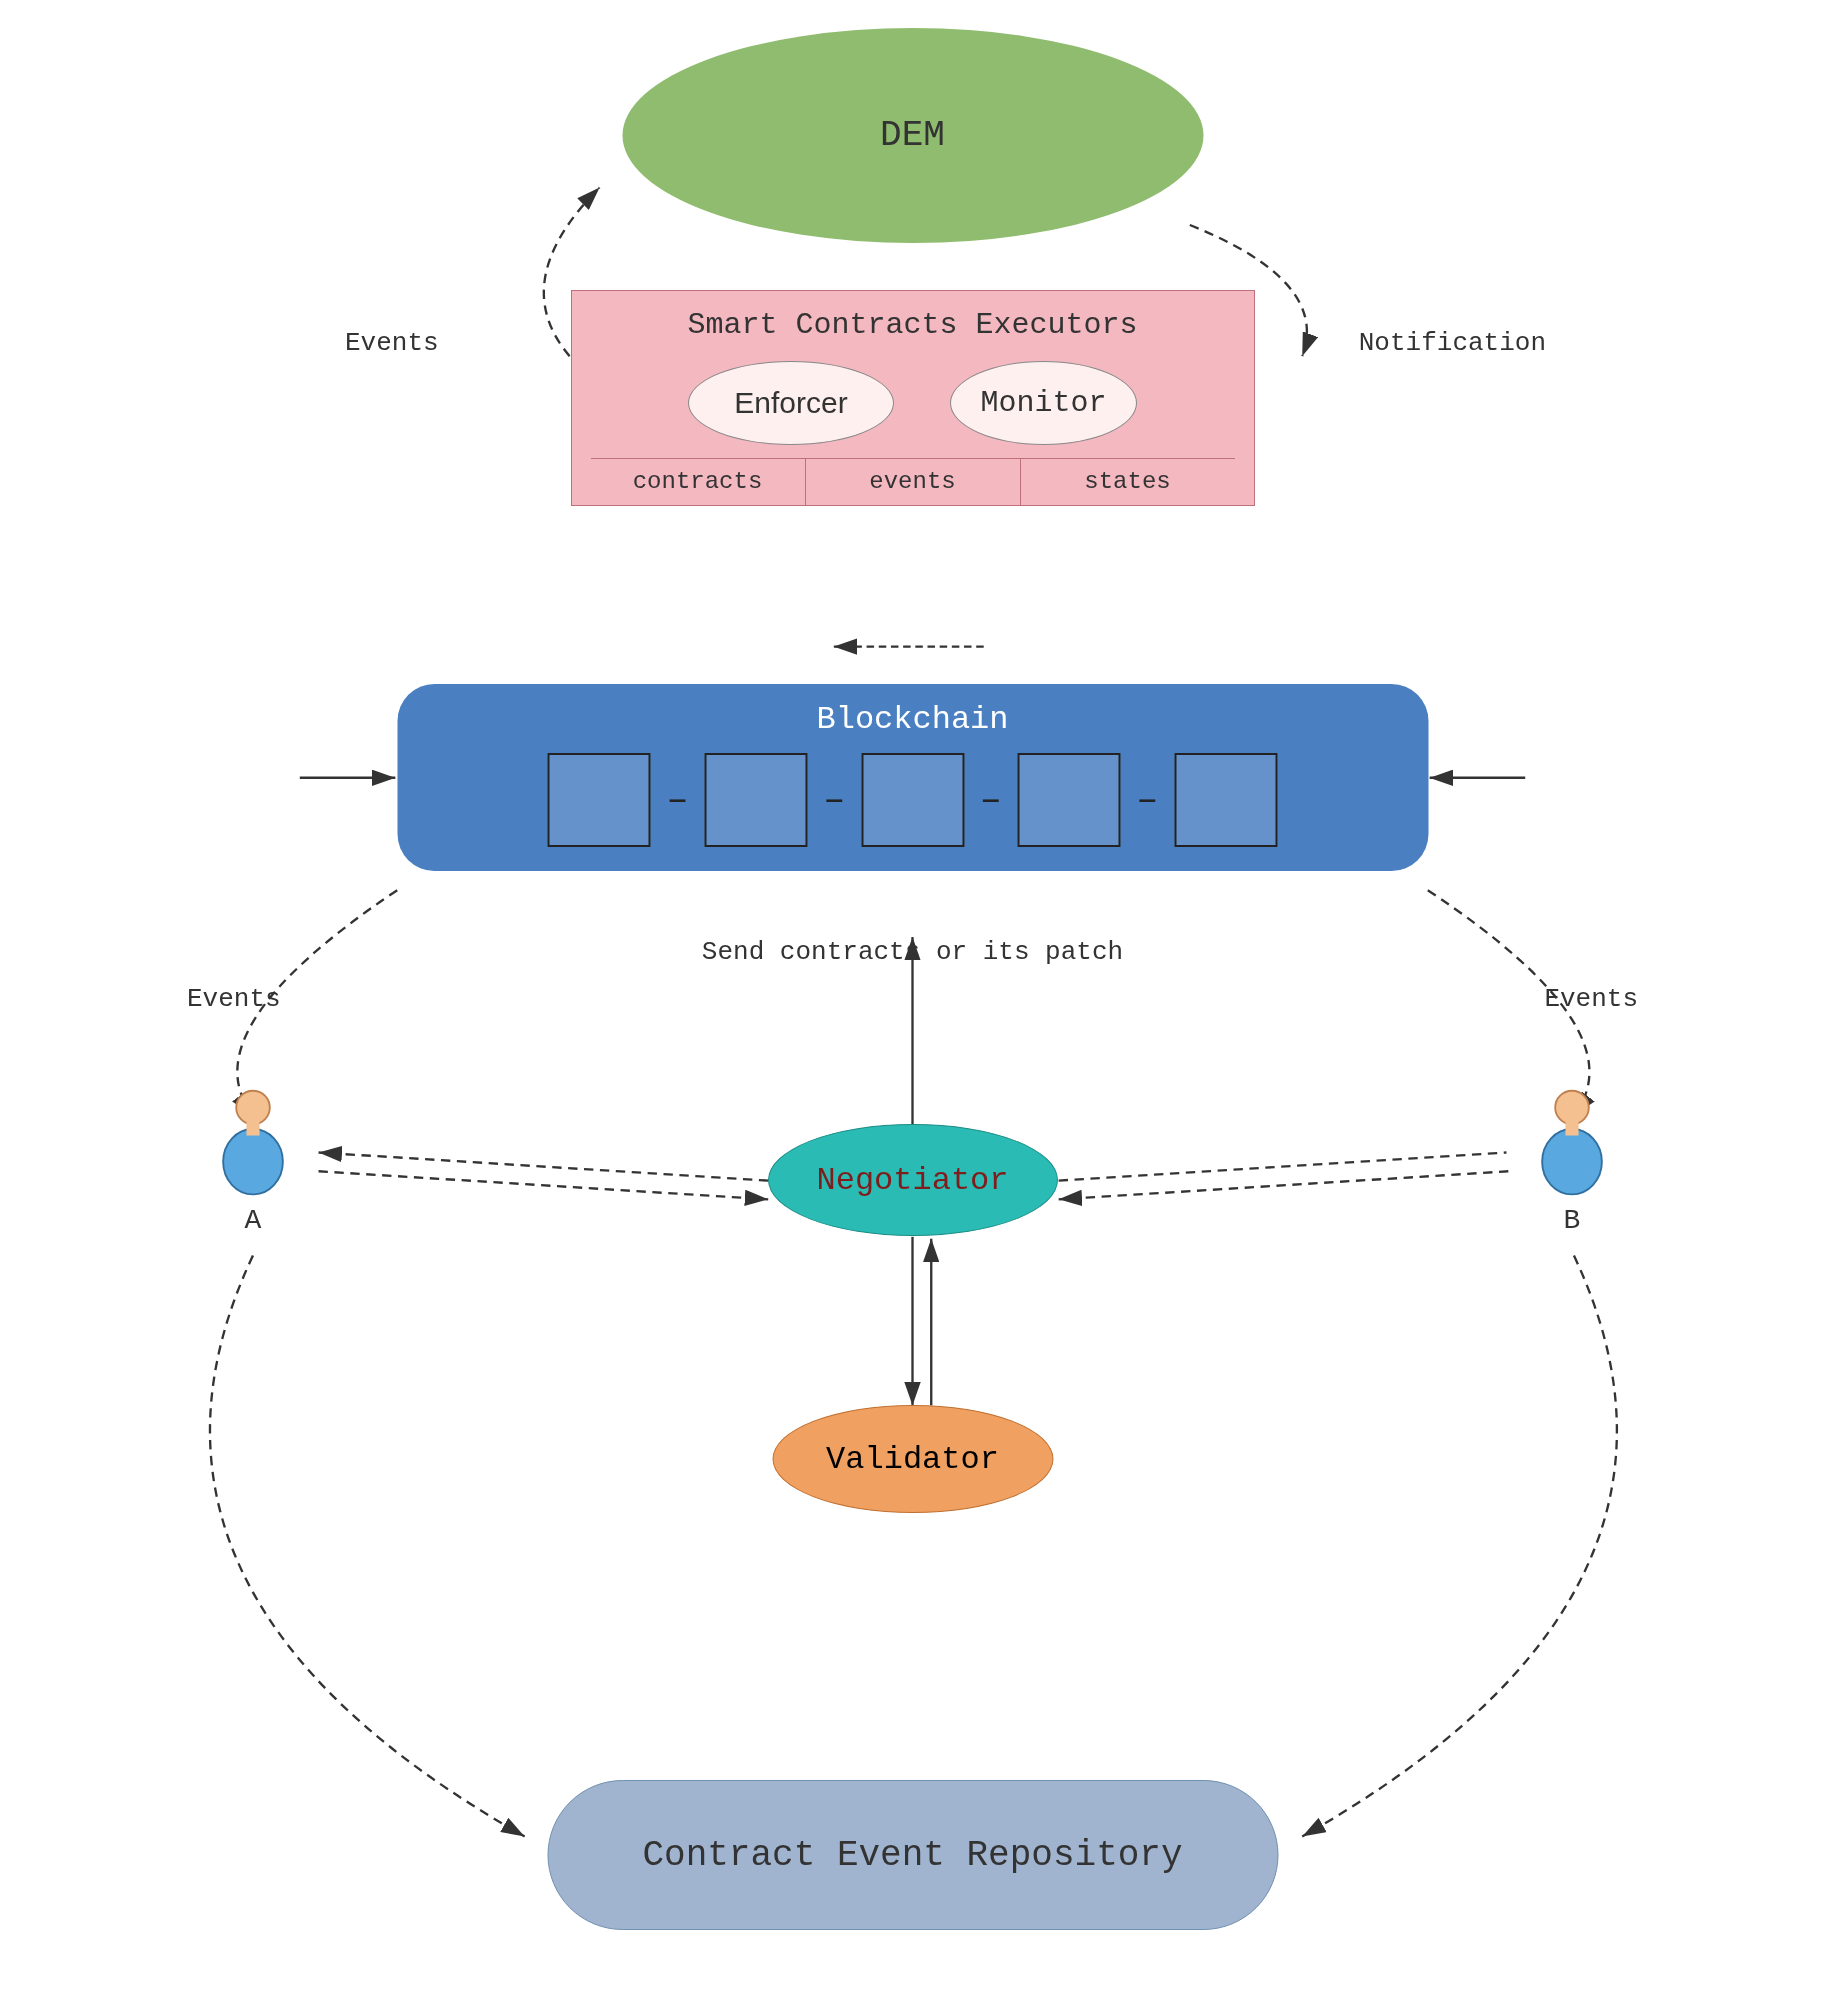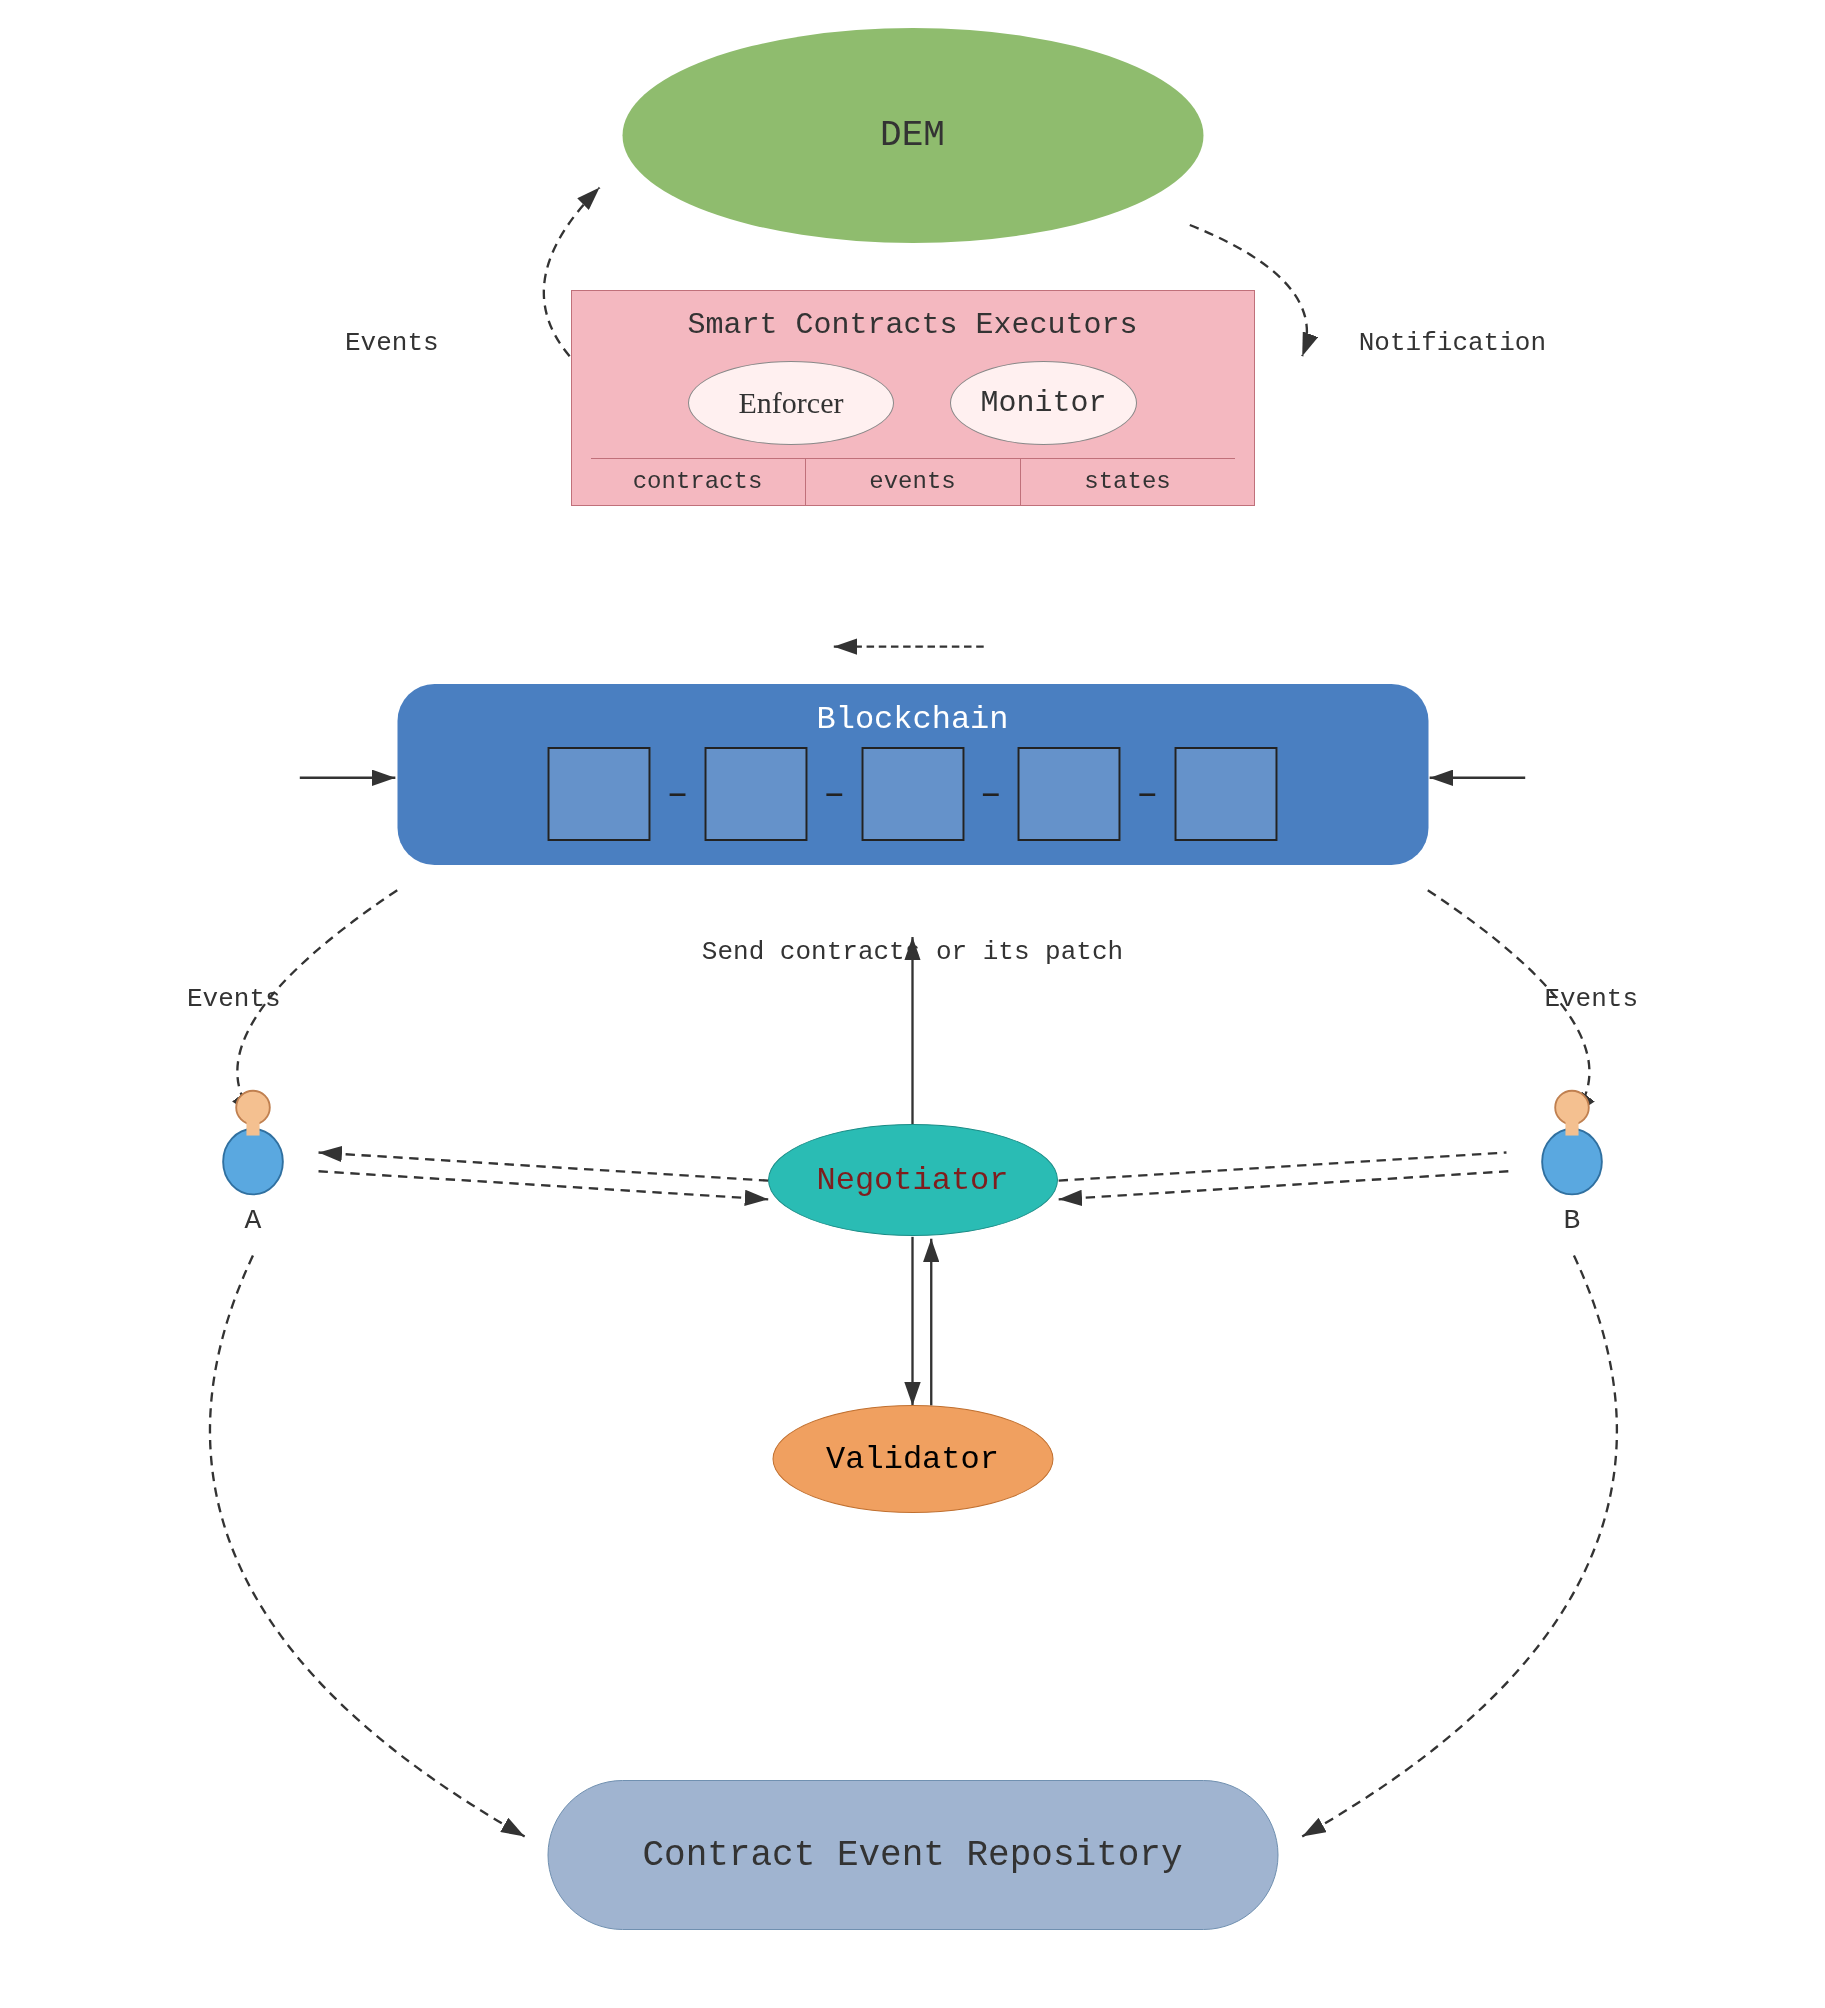"Enforcer" .sce-enforcer { font-family: Liberation Serif, serif -> Liberation Sans, sans-serif }
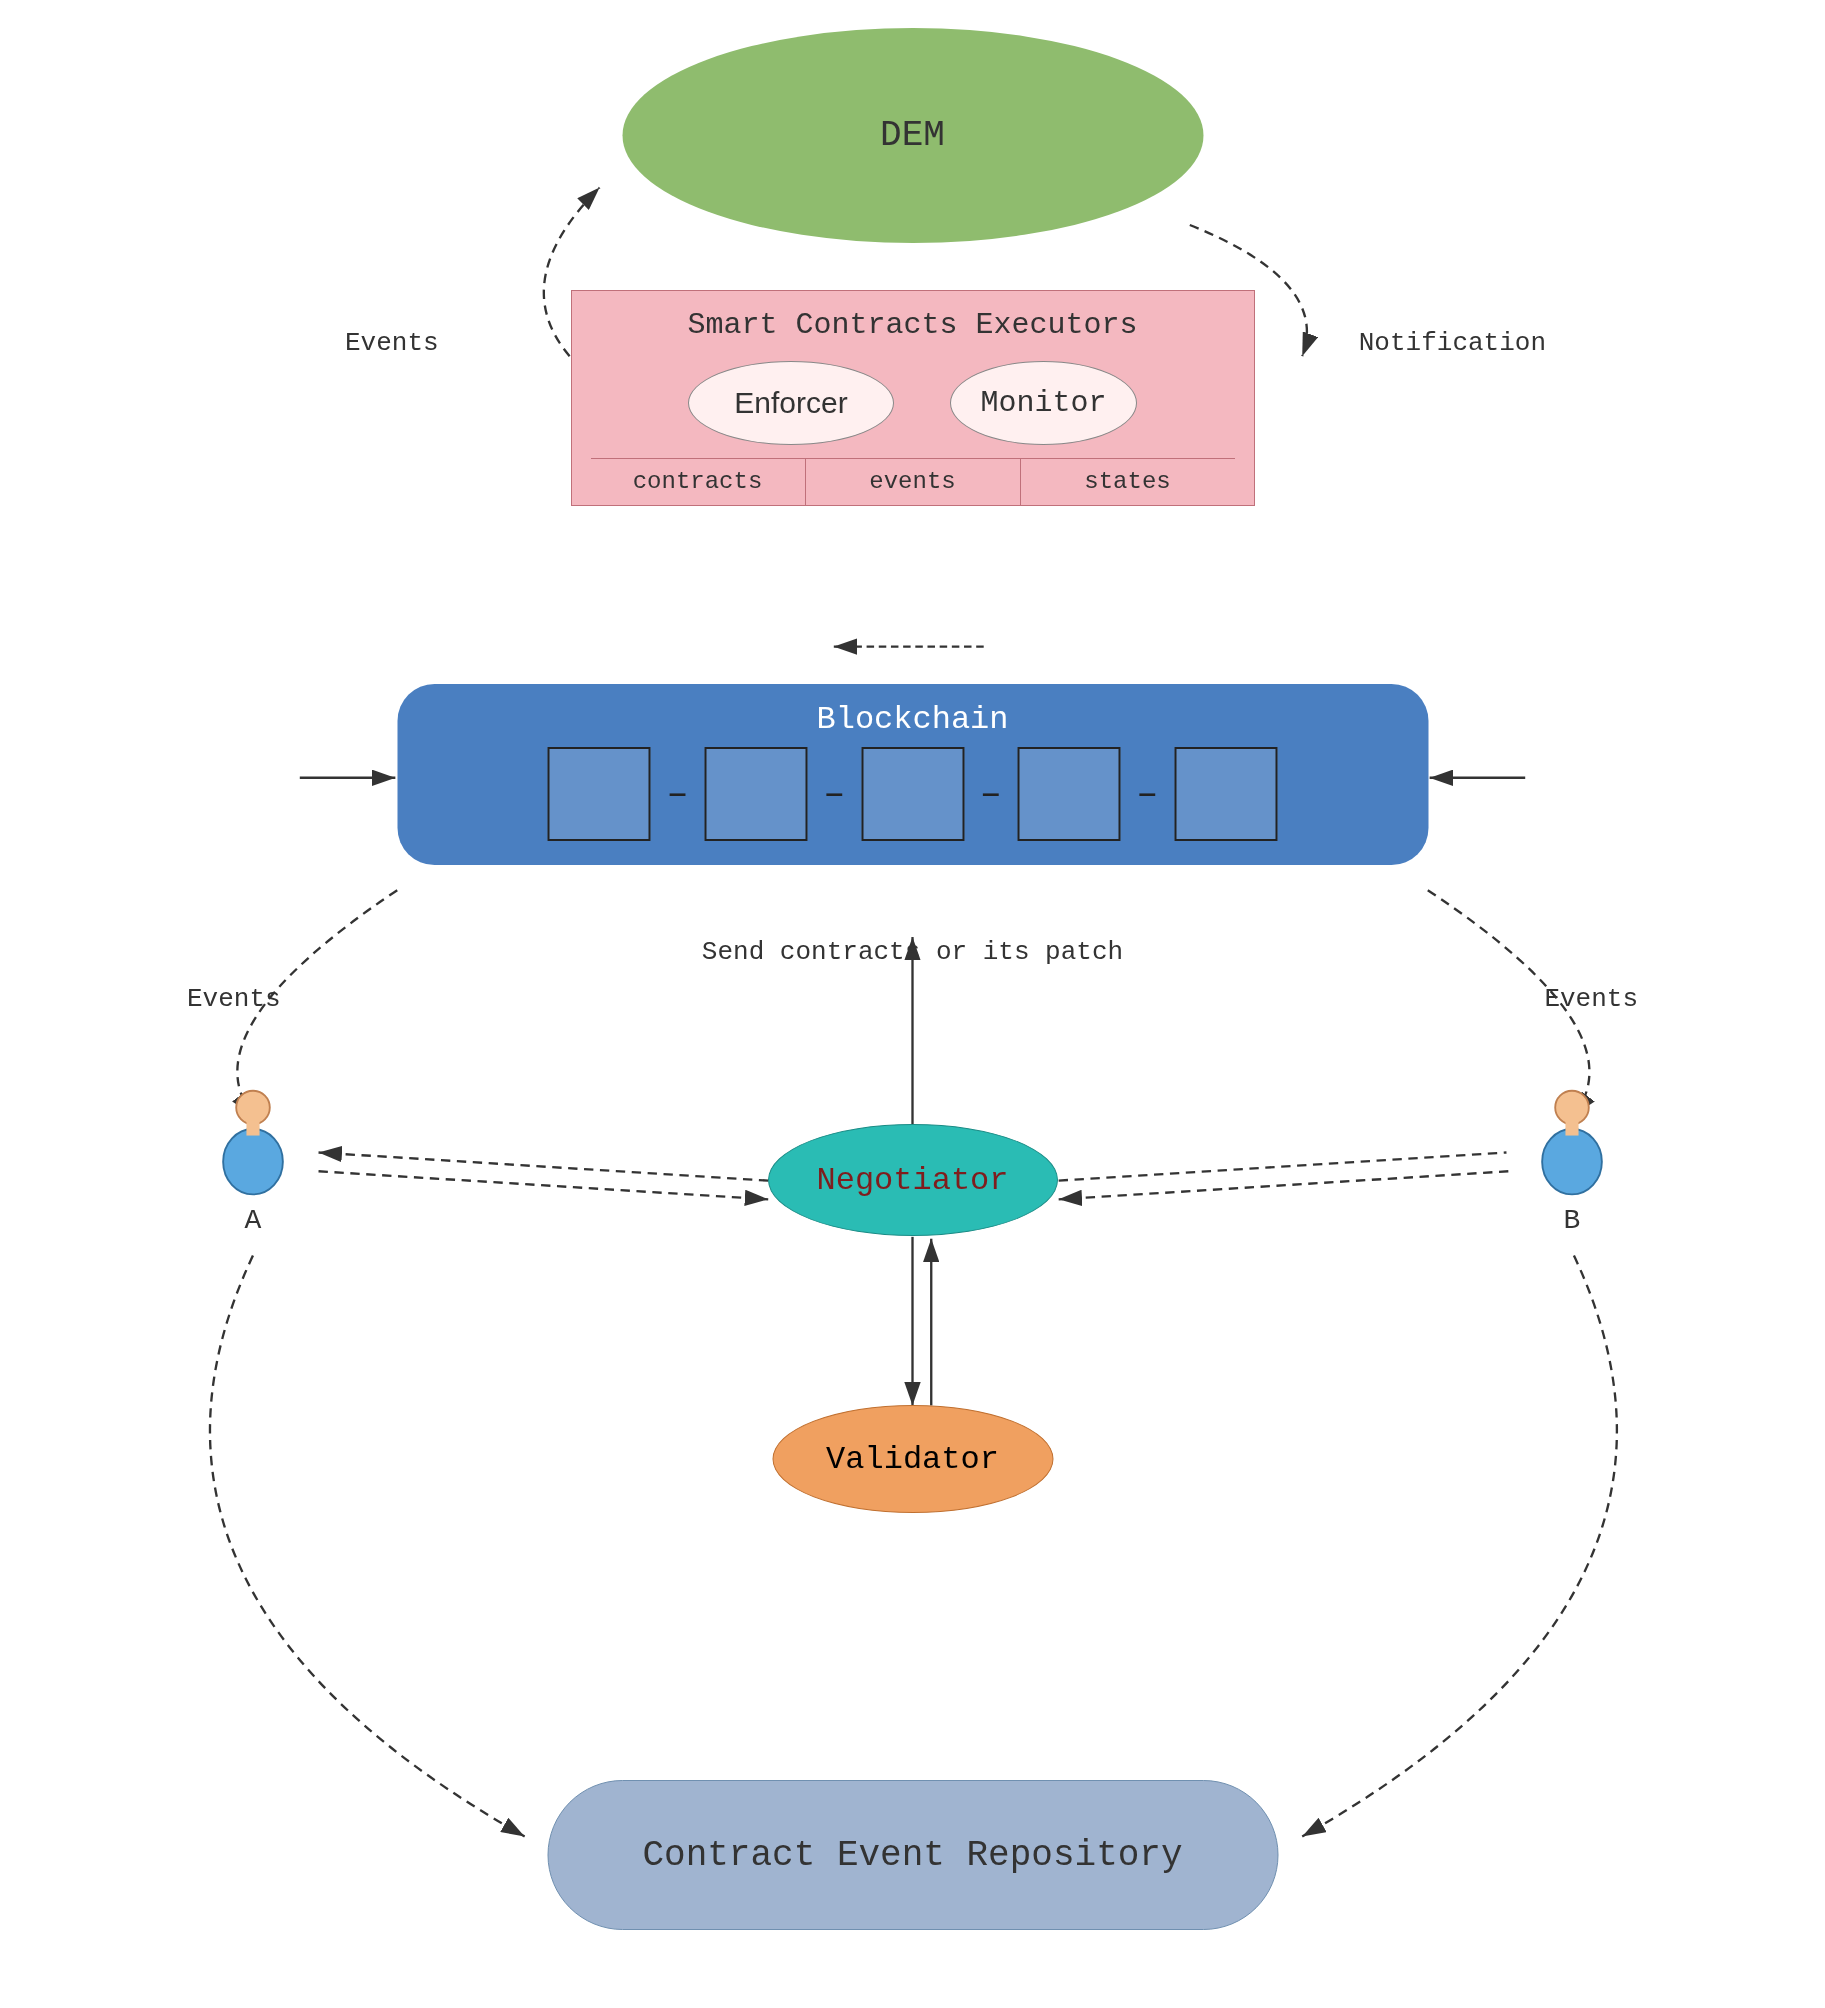"Blockchain" .blockchain-title { margin-bottom: 9px -> 15px }
